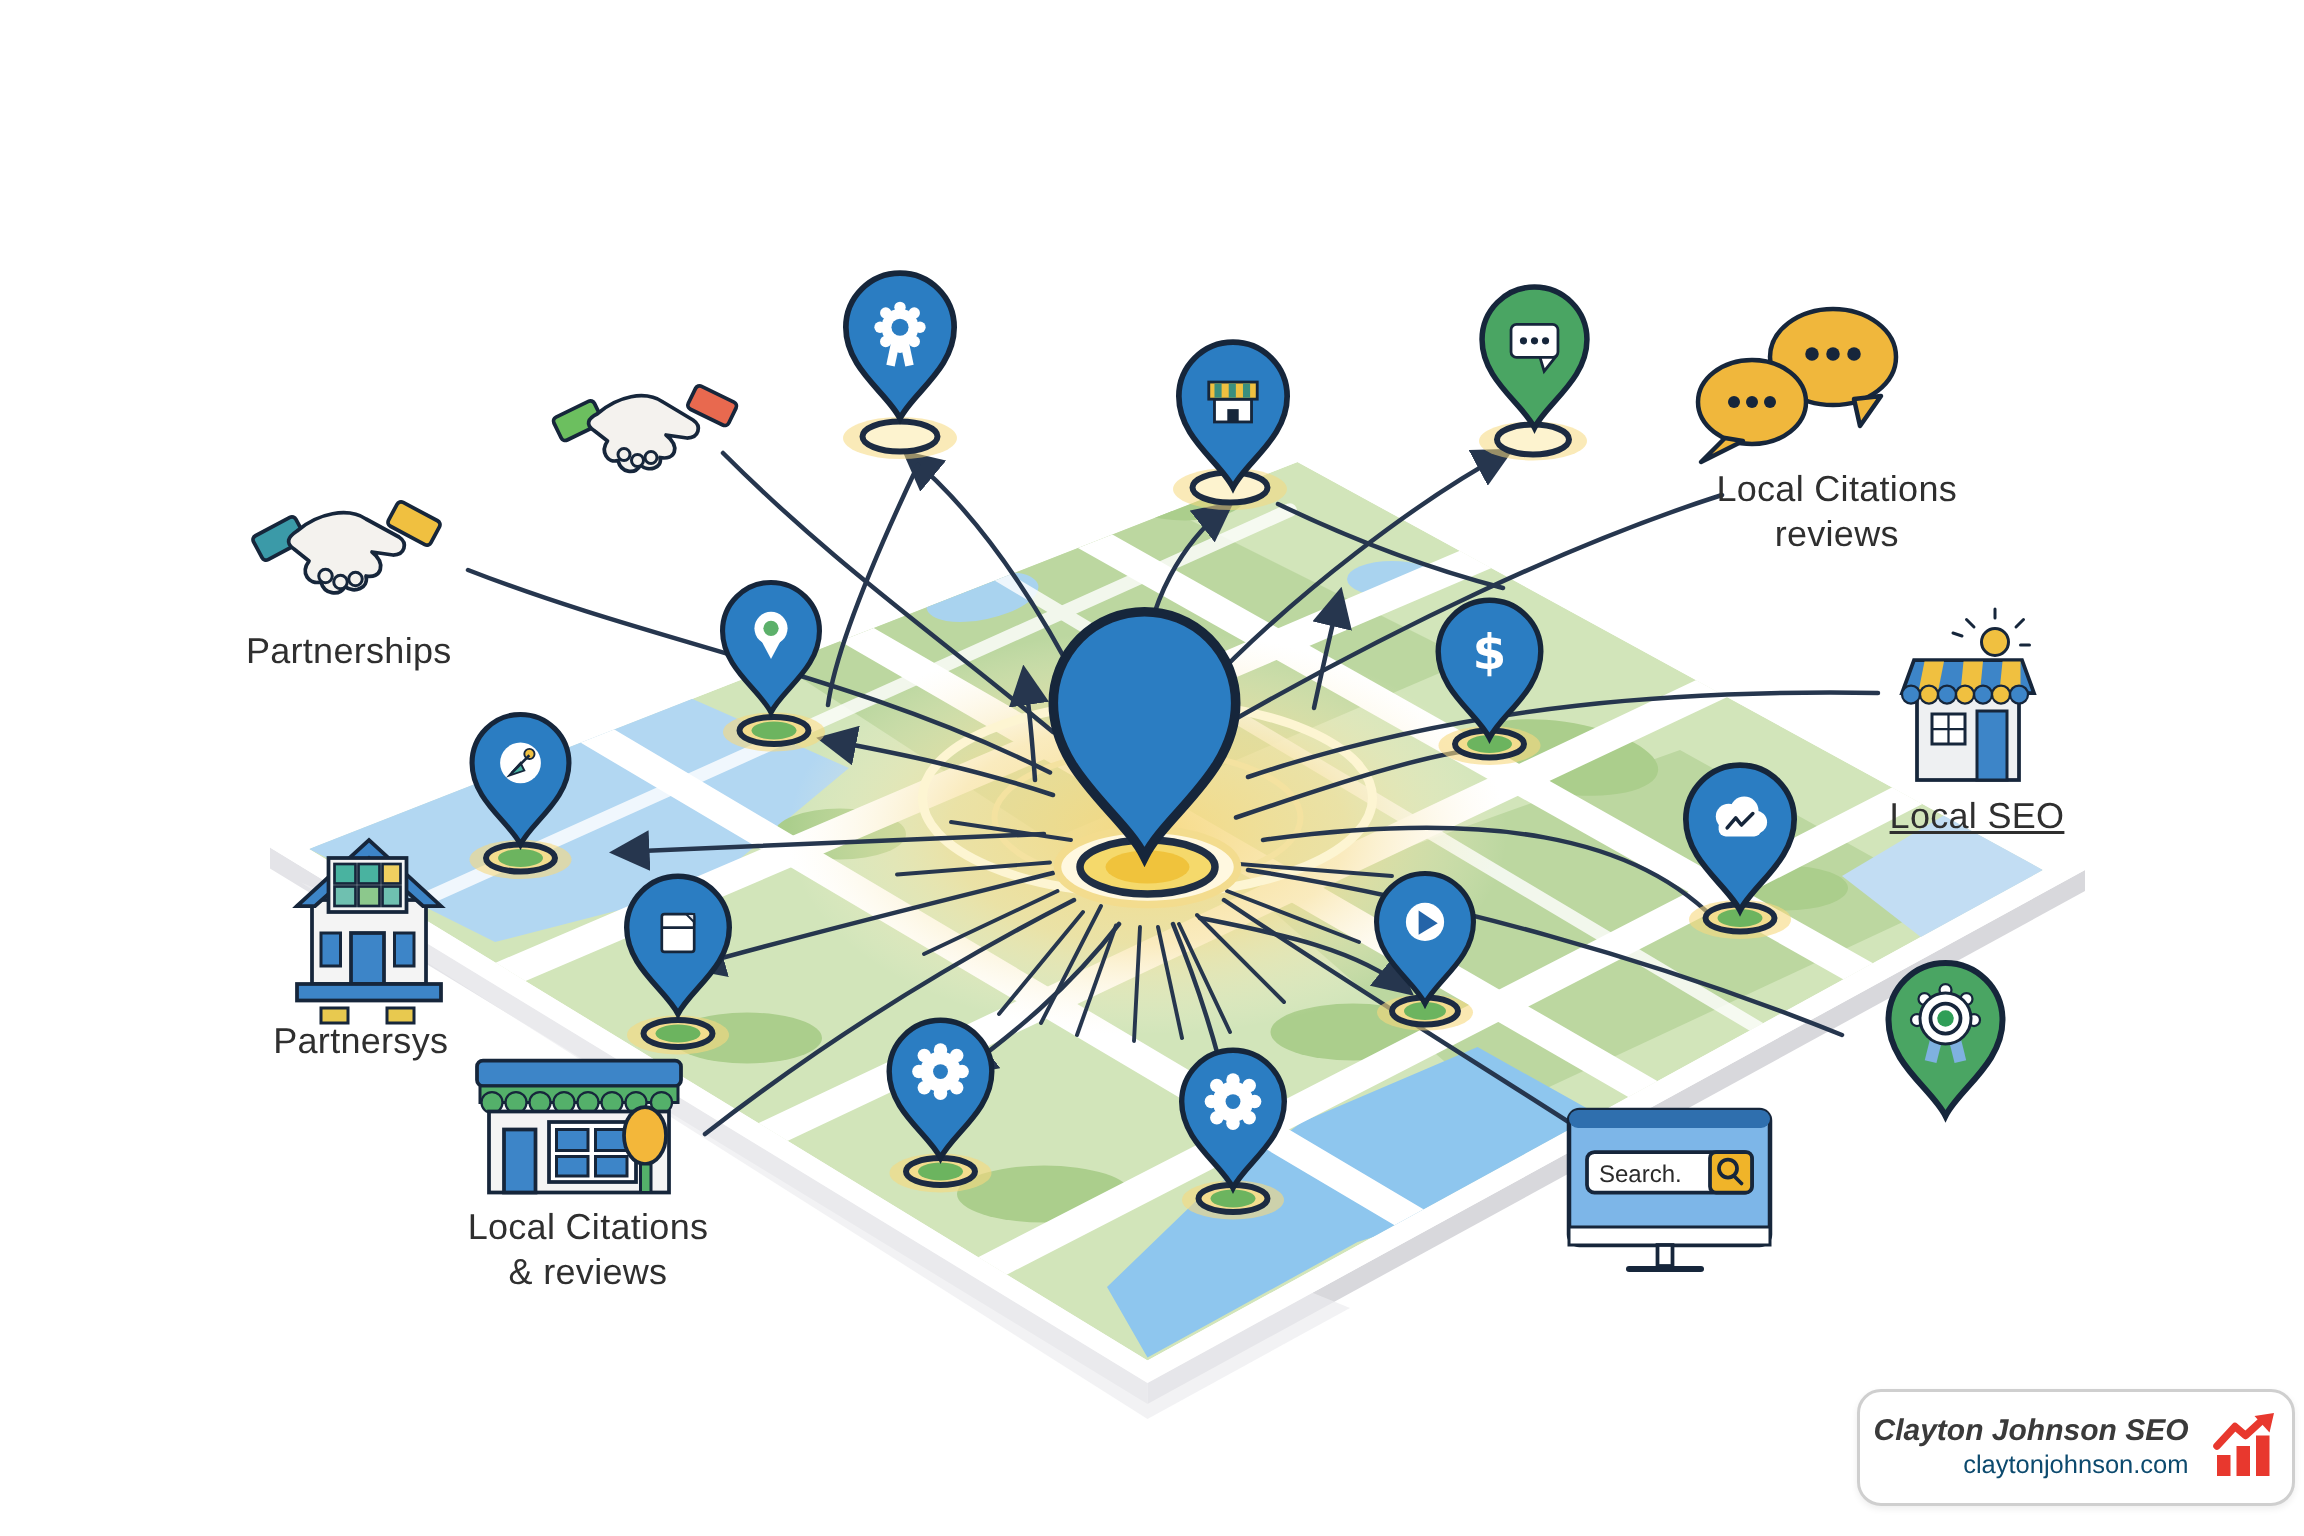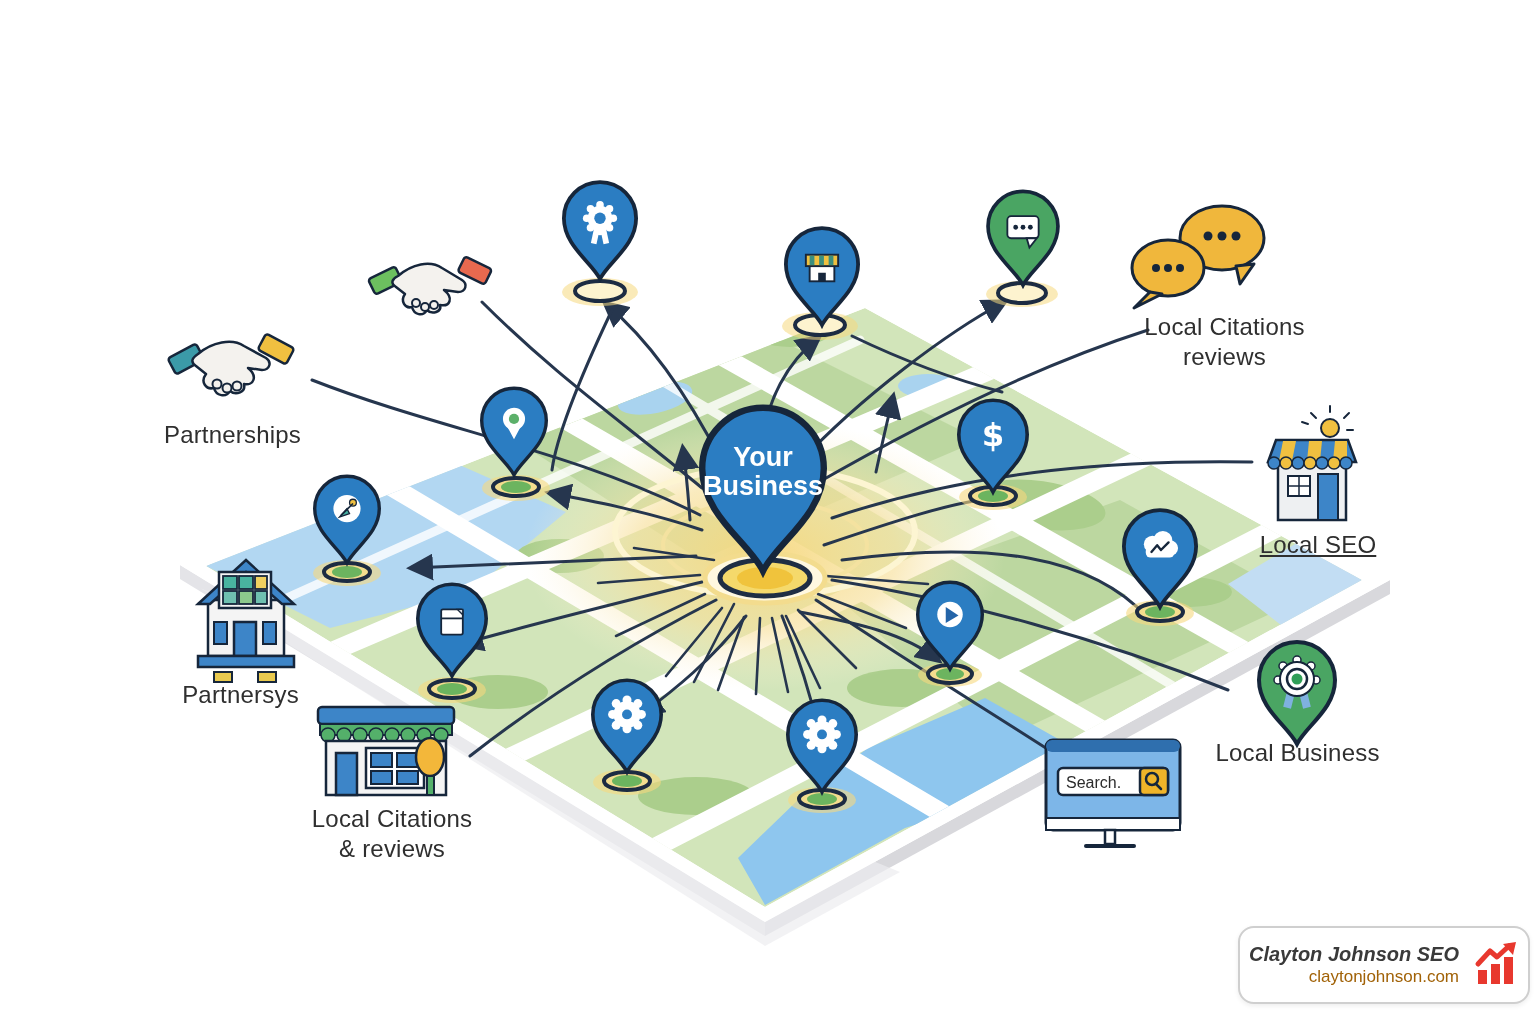"Your" div.center-text { html: <div> <div>Your</div> <div>Business</div> </div> -> none }
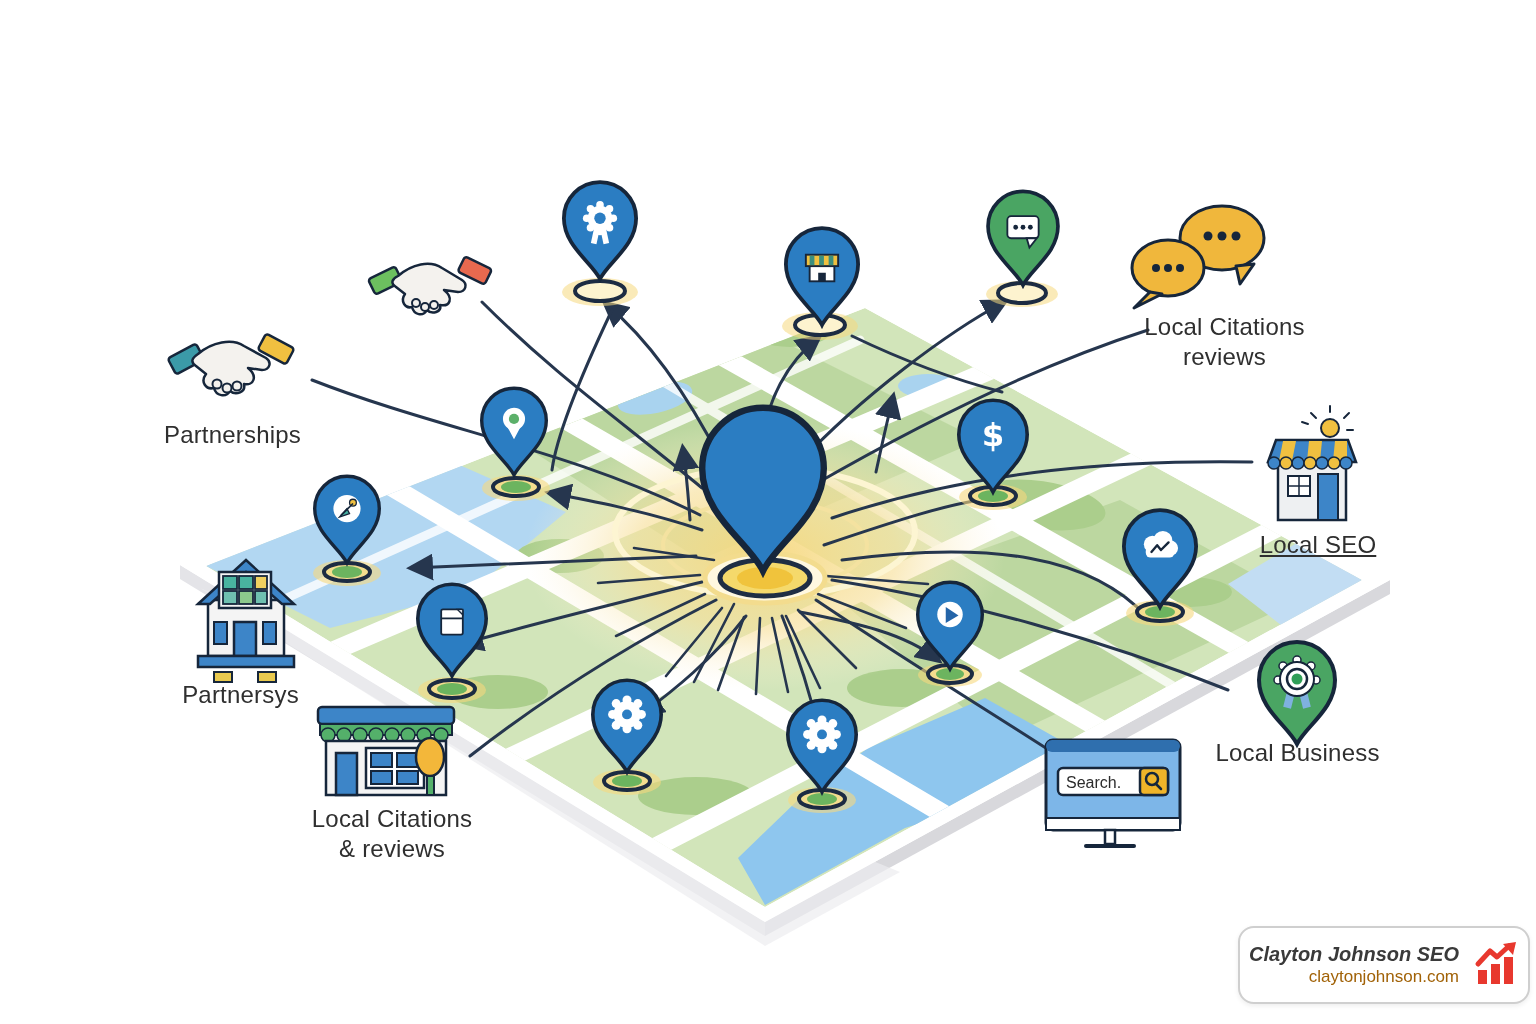"Local Business" div.label { html: <div>Local Business</div> -> none }
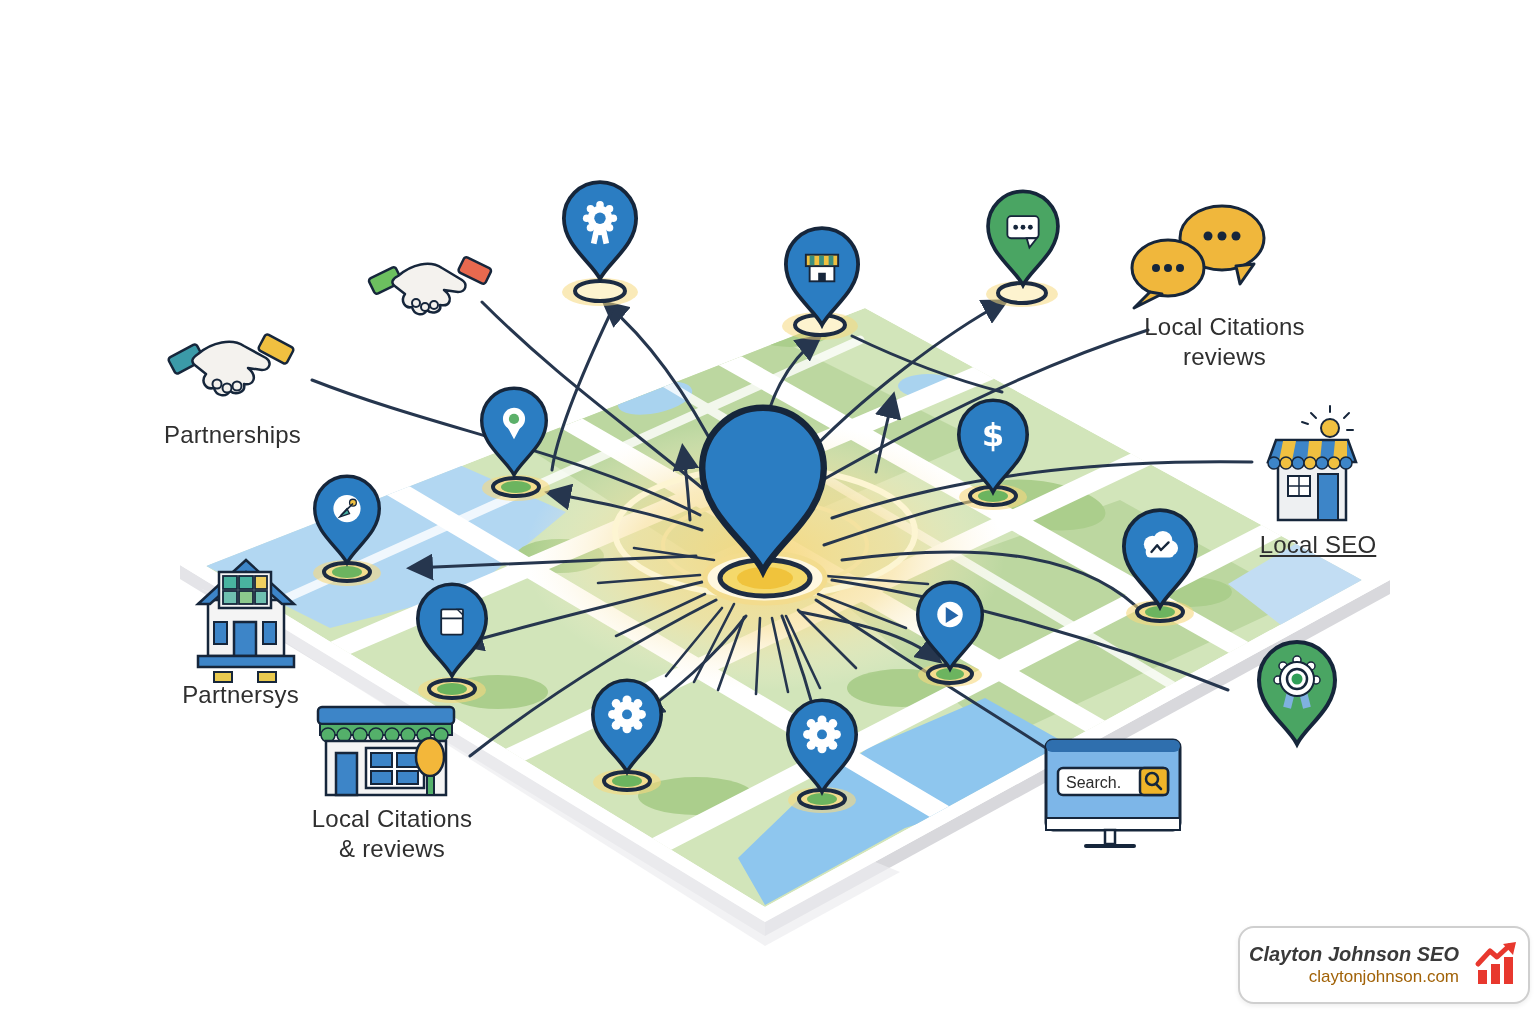"claytonjohnson.com" .wm-url { color: #a16207 -> #0c4a6e }
